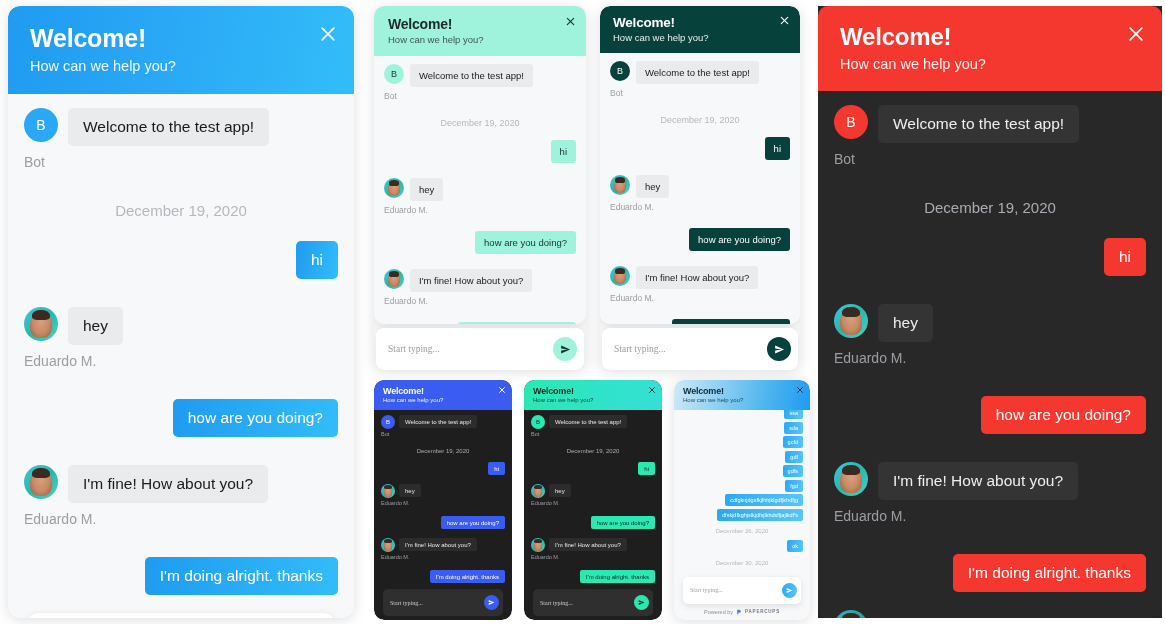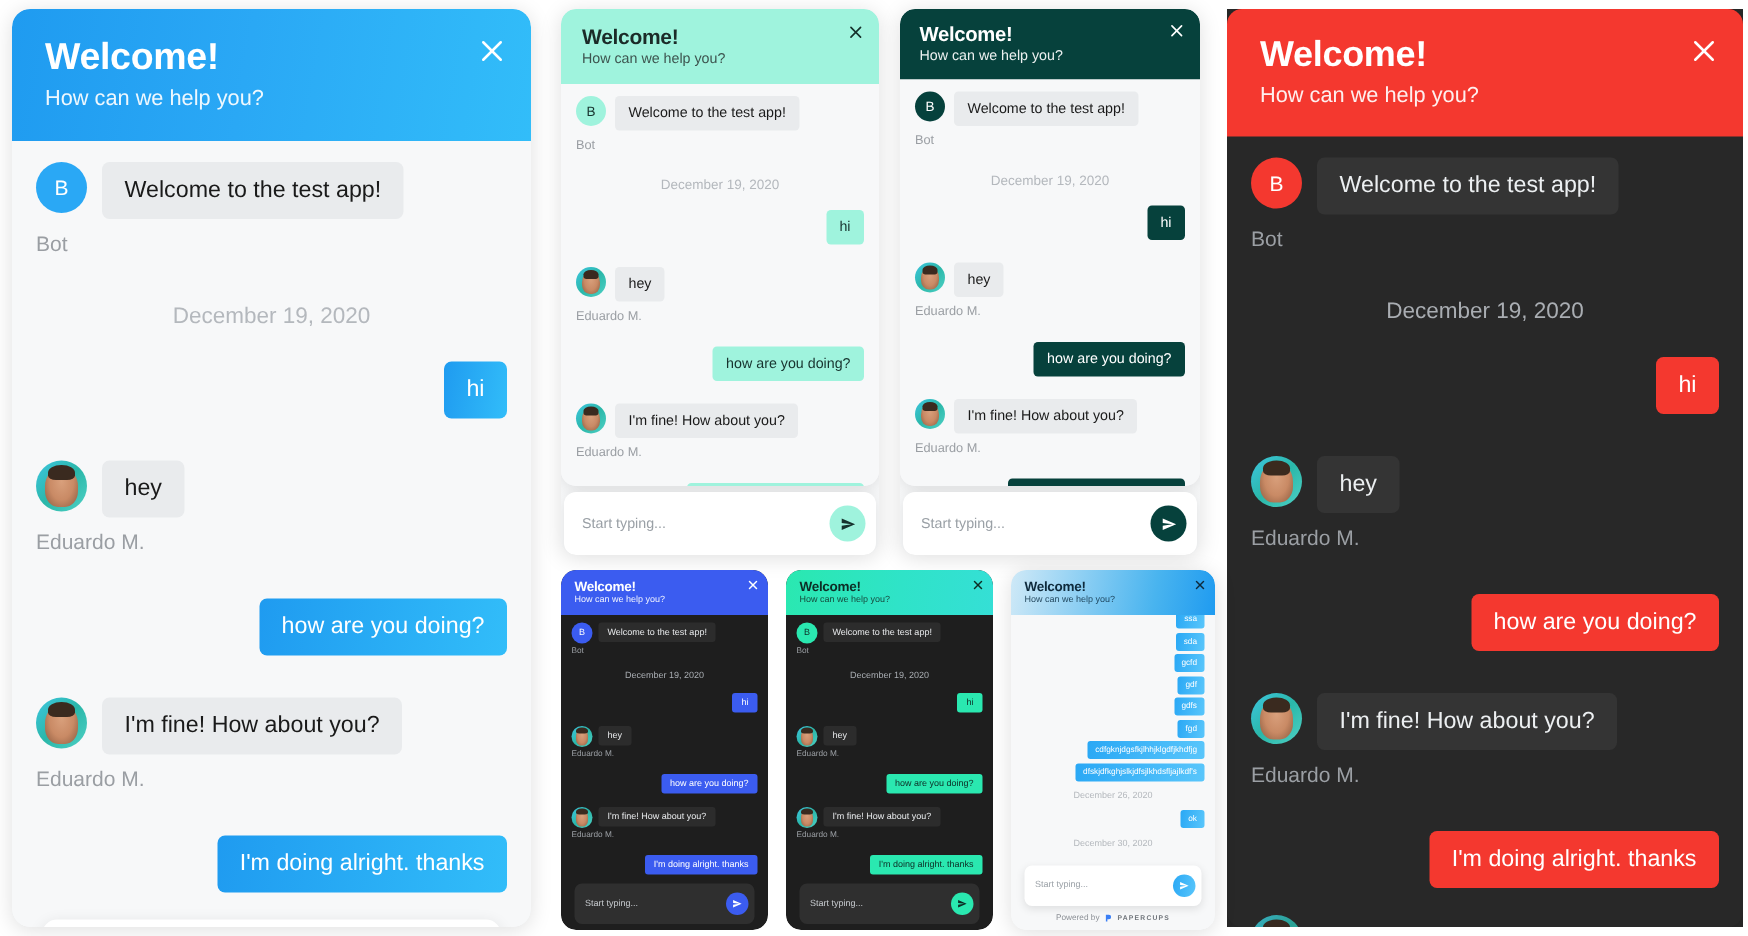"Start typing..." .composer .ph { font-family: none -> Liberation Serif, serif }
